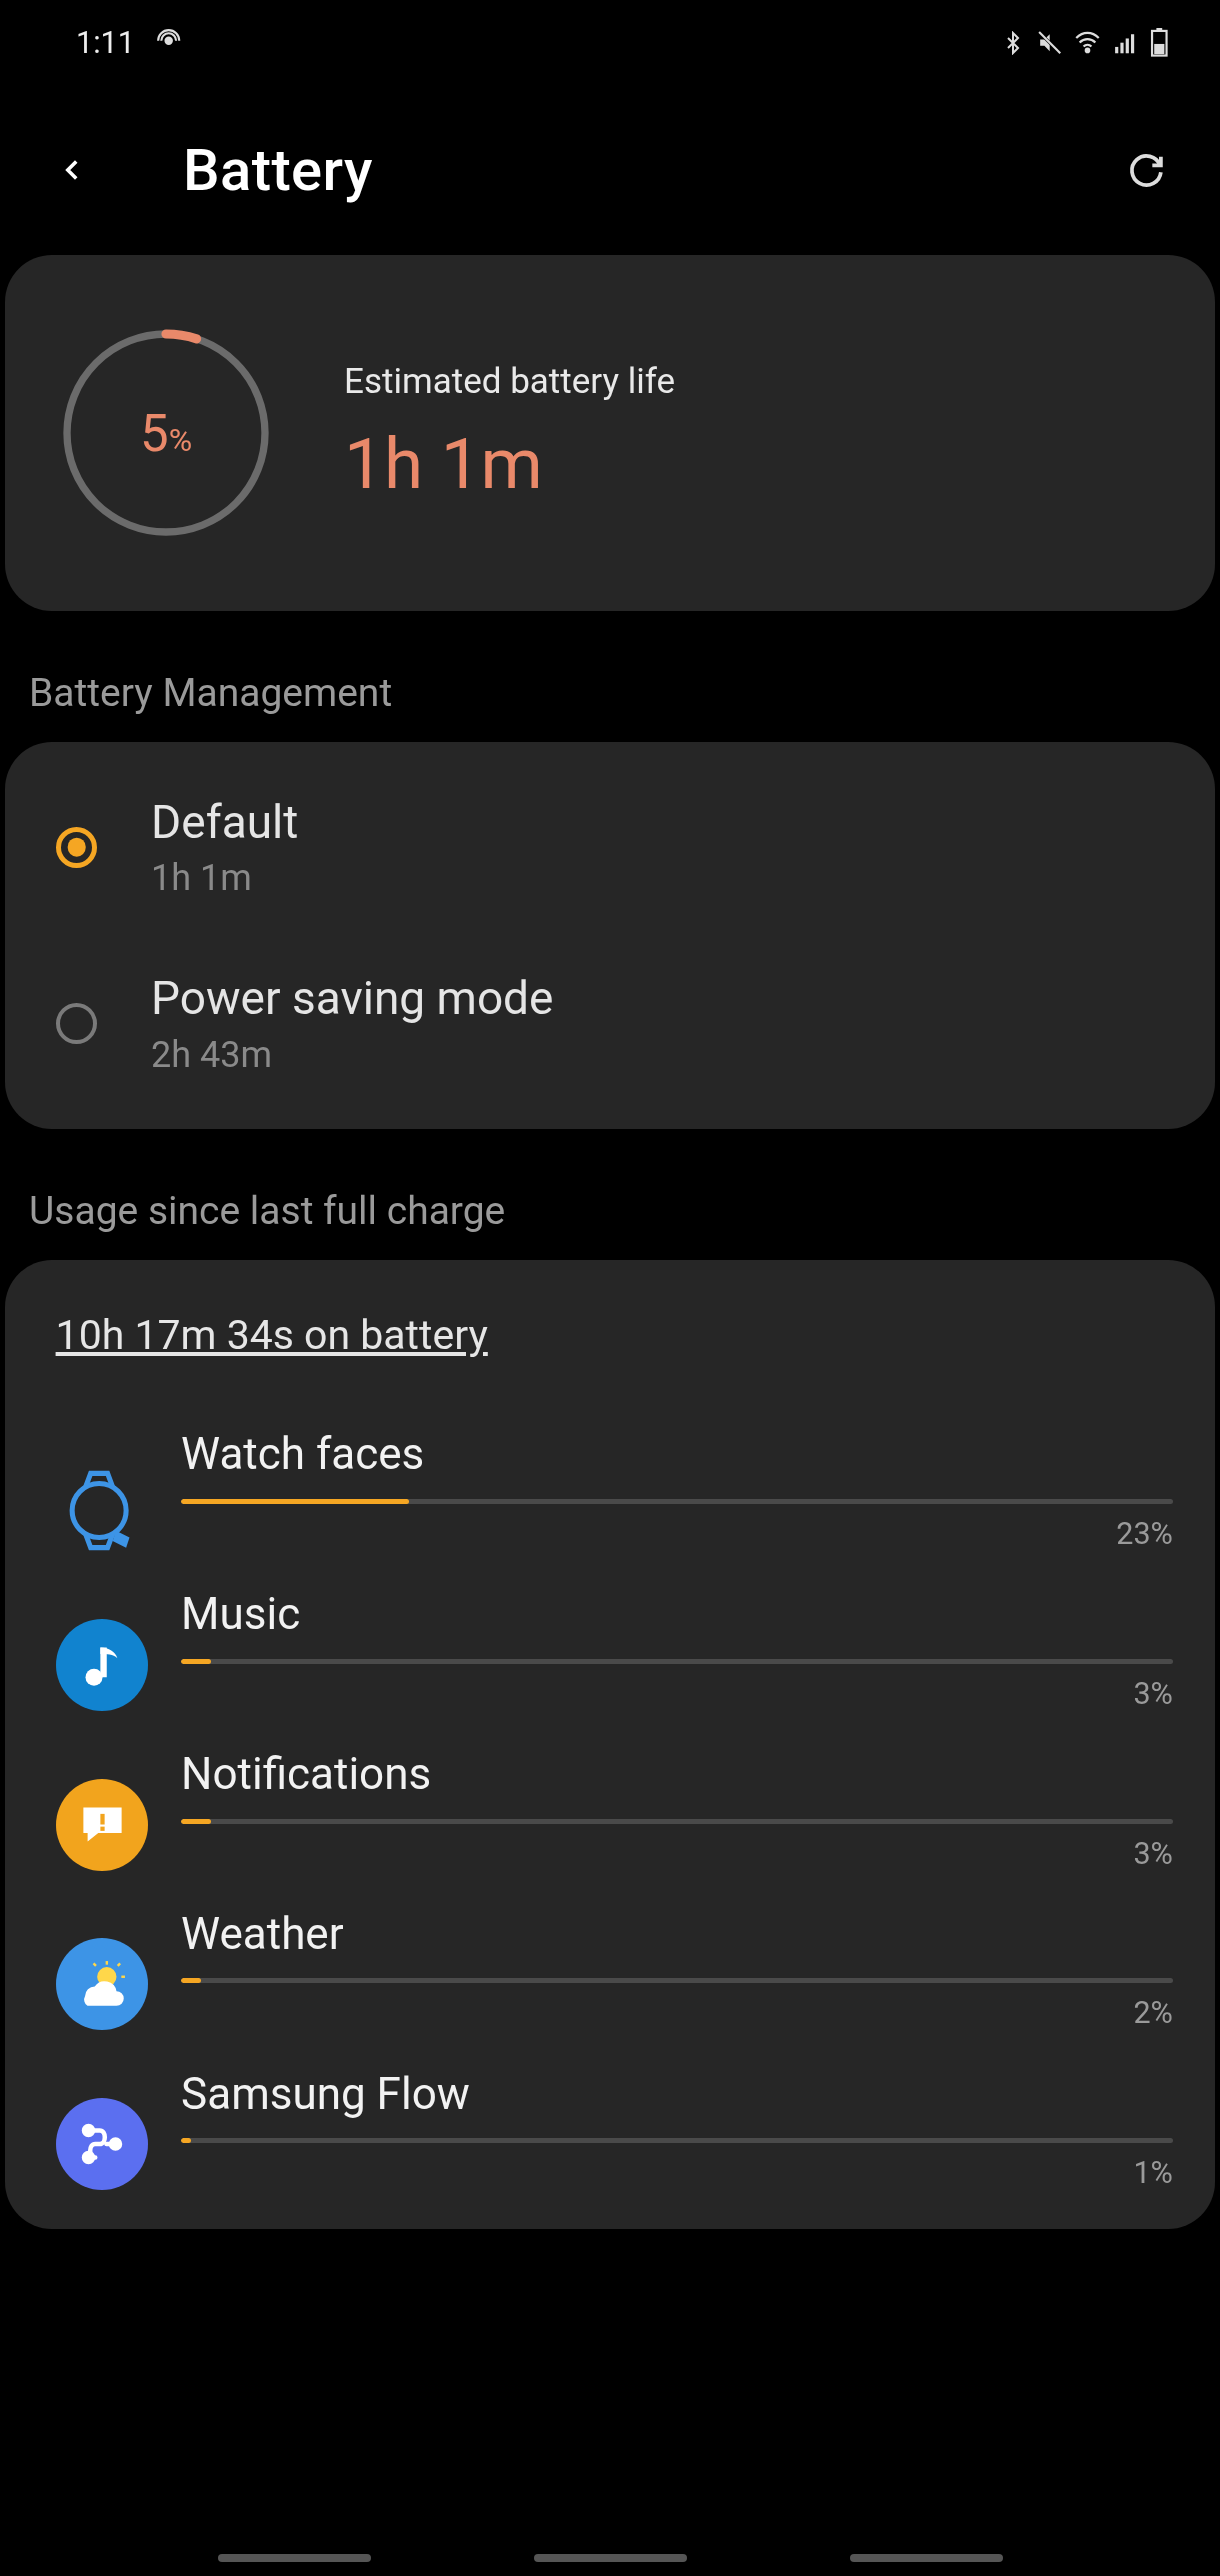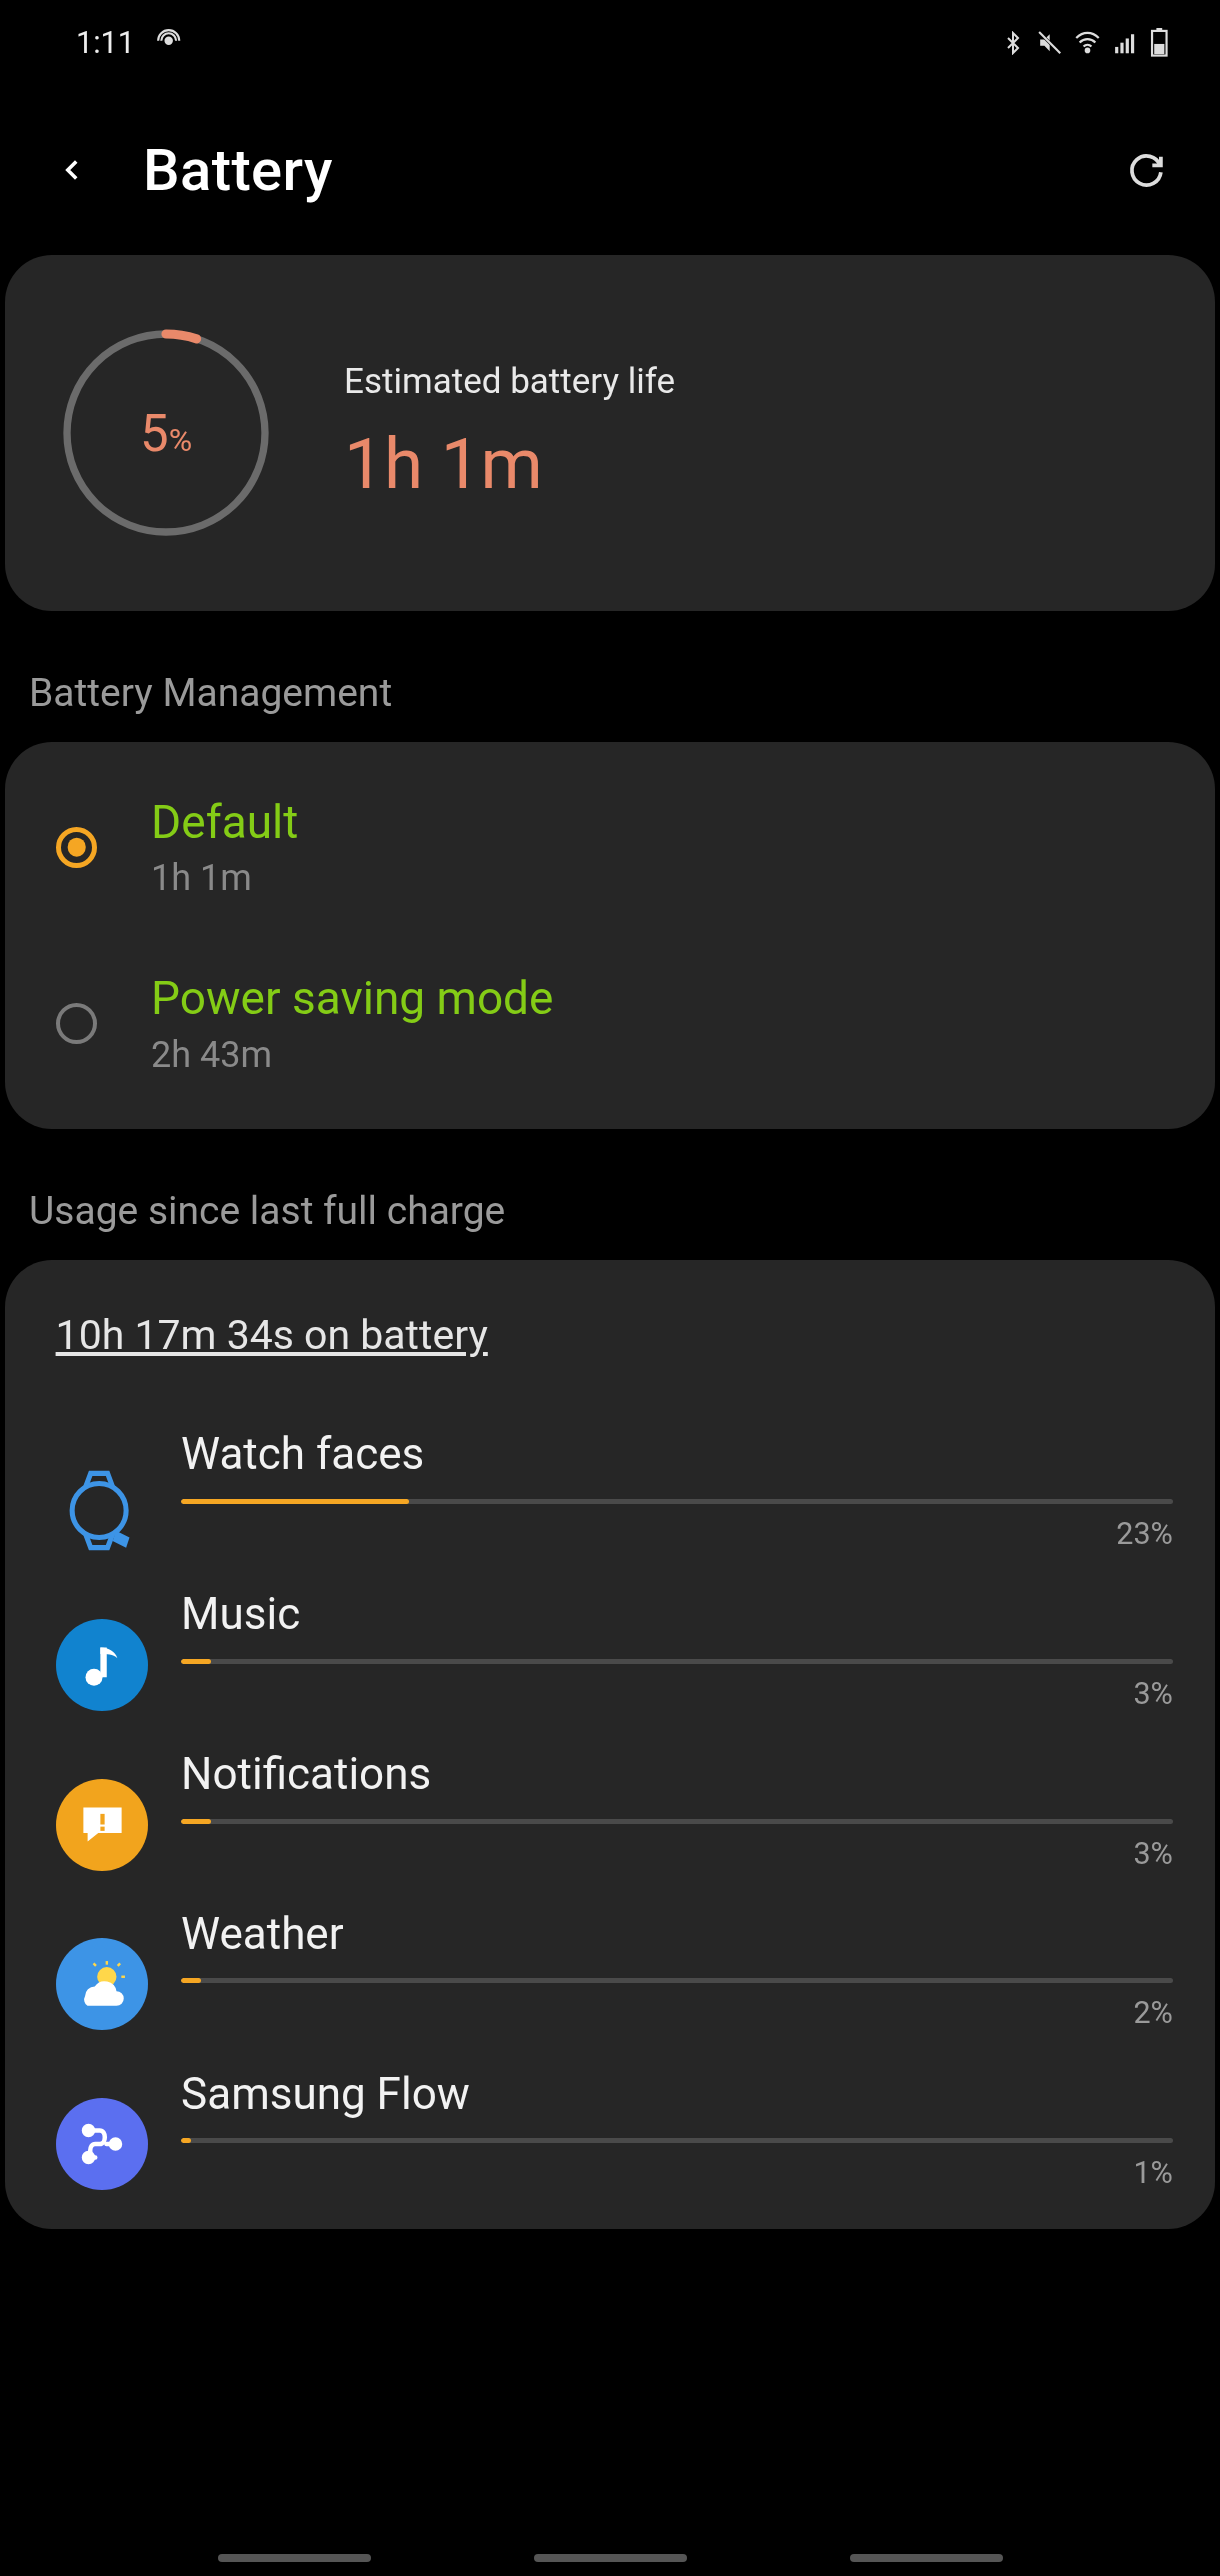"Battery" .header { gap: none -> 40px }
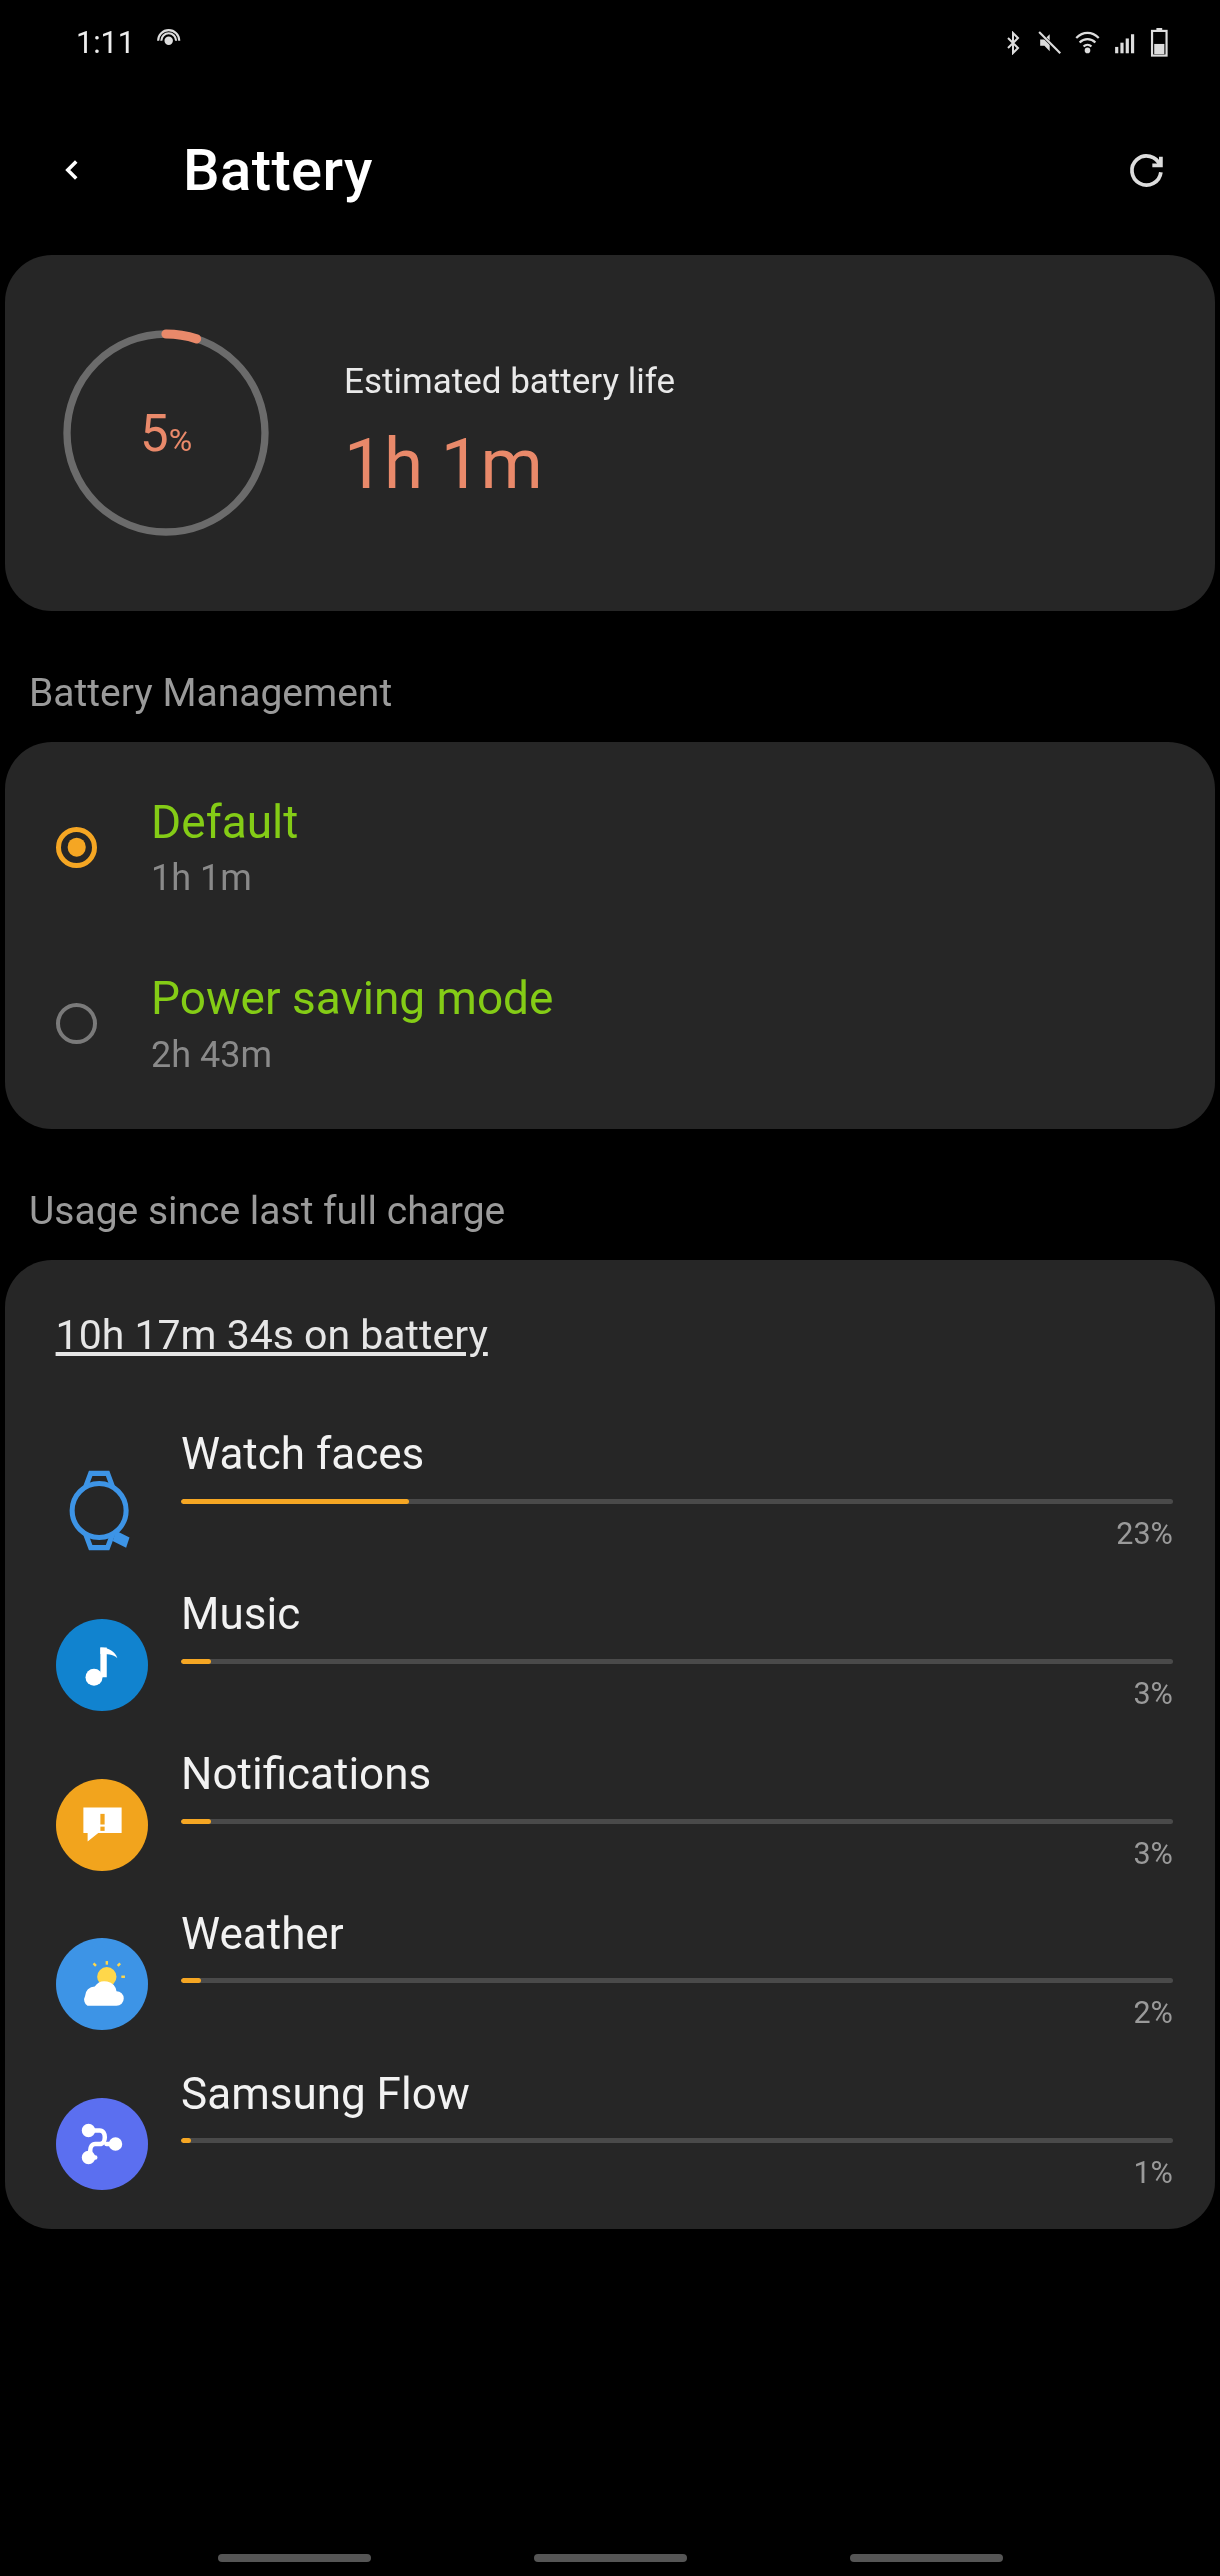"Default" .mgmt-text .name { color: #84cc16 -> #e5e5e5 }
